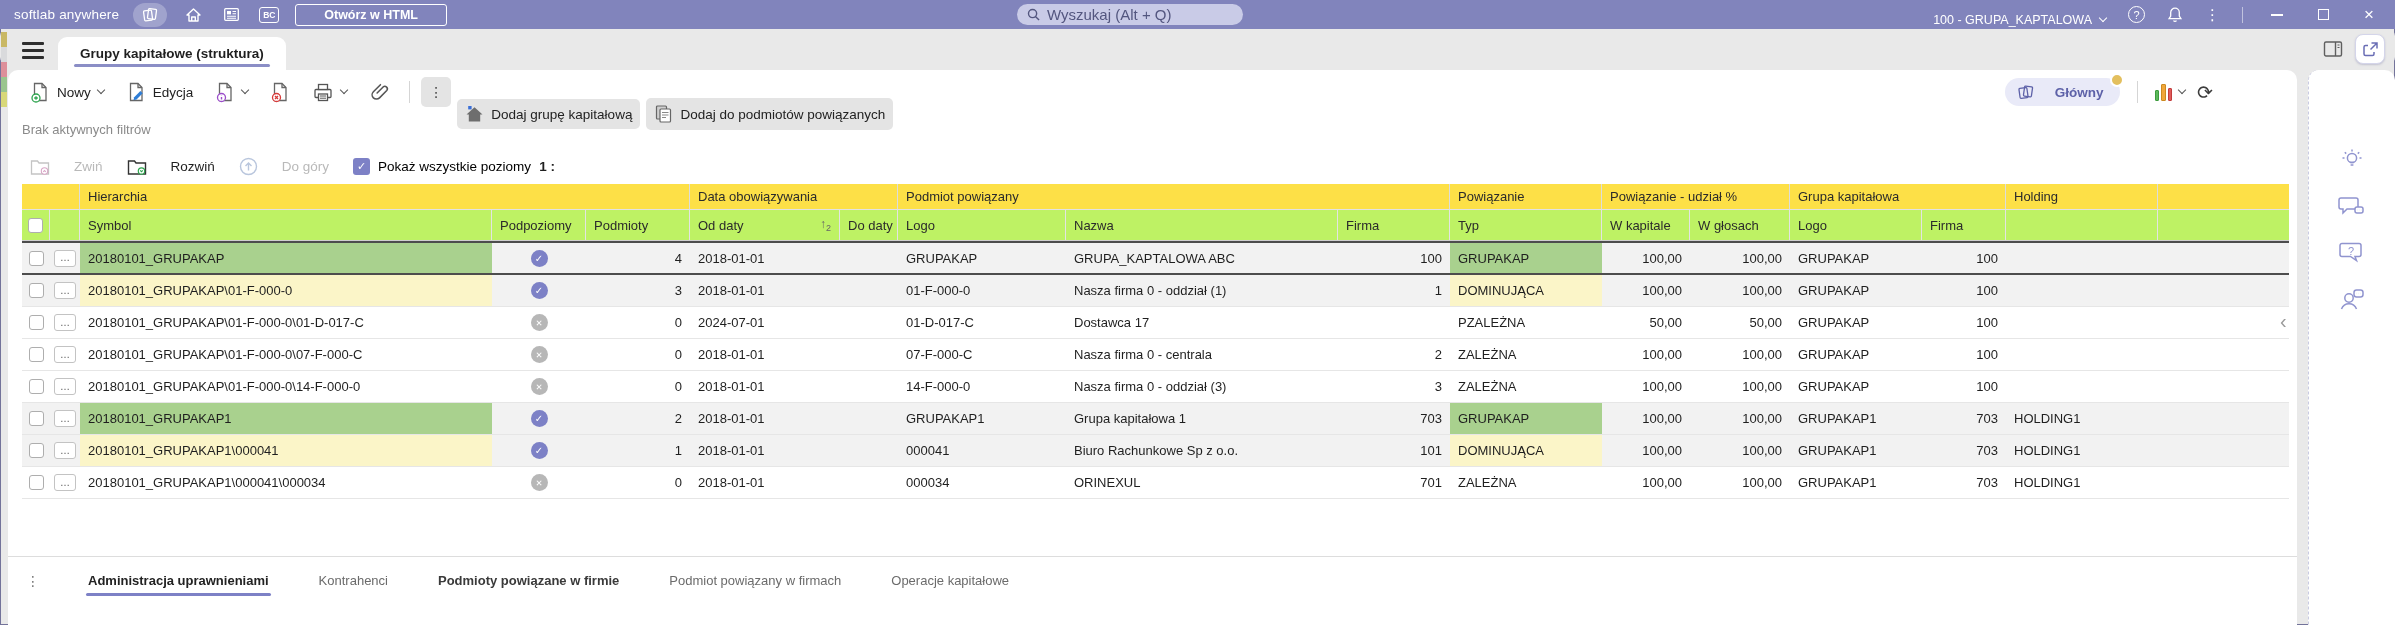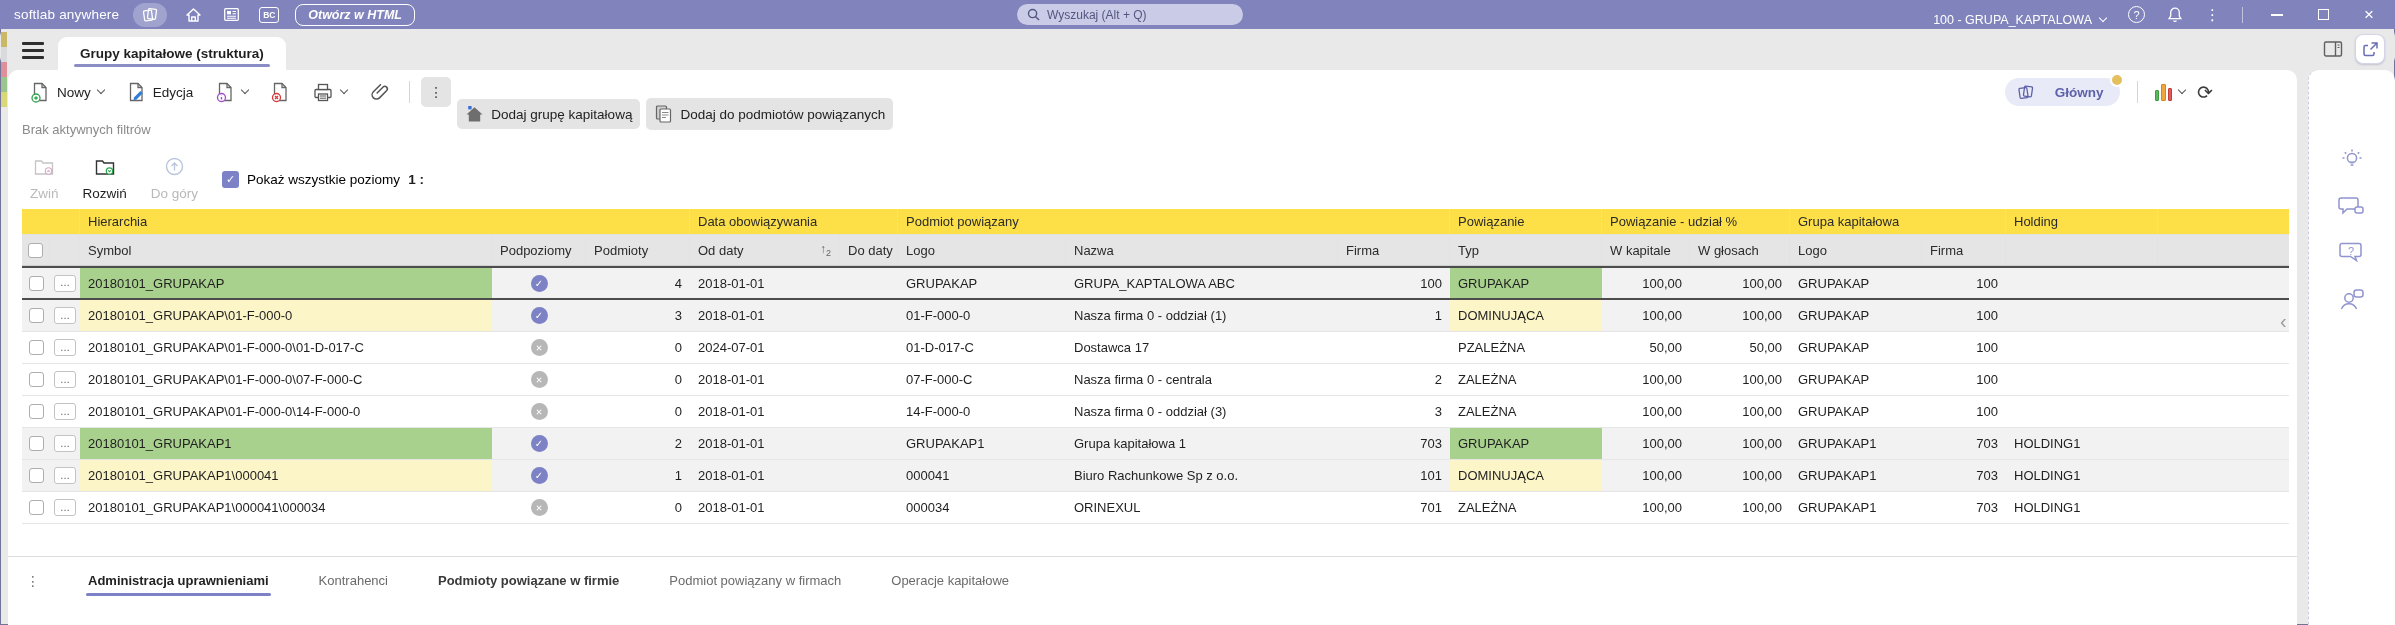"Otwórz w HTML" .open-html { border-radius: 8px -> 3px; font-style: italic -> none; padding: 3px 12px -> 3px 28px }
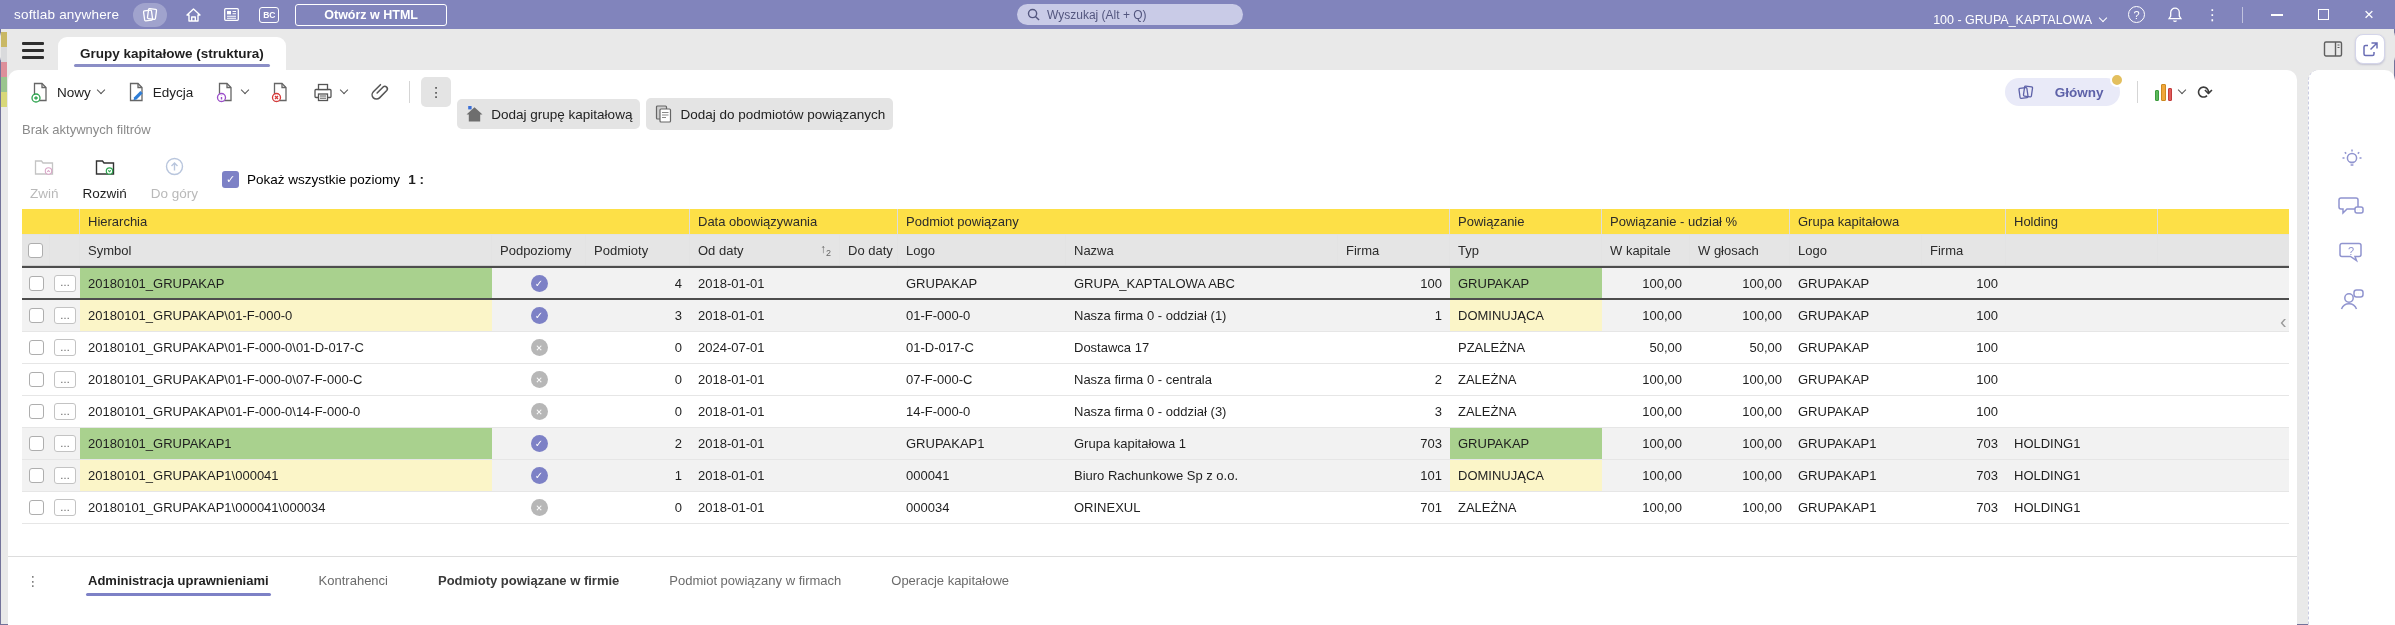"Wyszukaj (Alt + Q)" .searchbox .ph { font-size: 12px -> 15px }
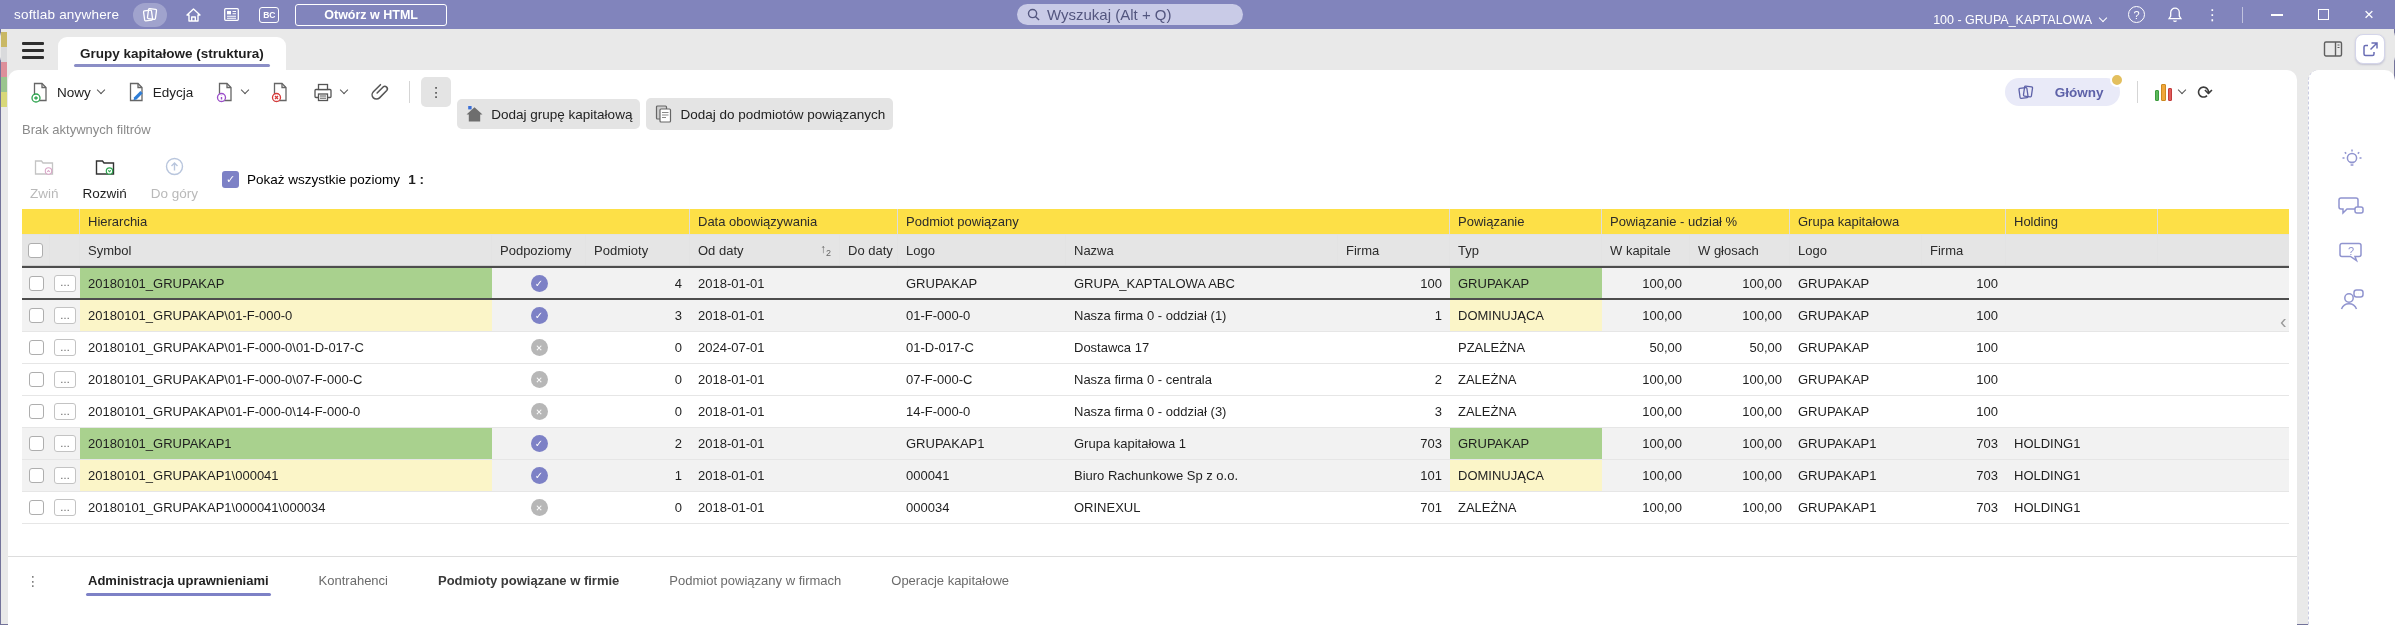"Zwiń" .treebtn { flex-direction: column -> none; gap: 10px -> 24px }
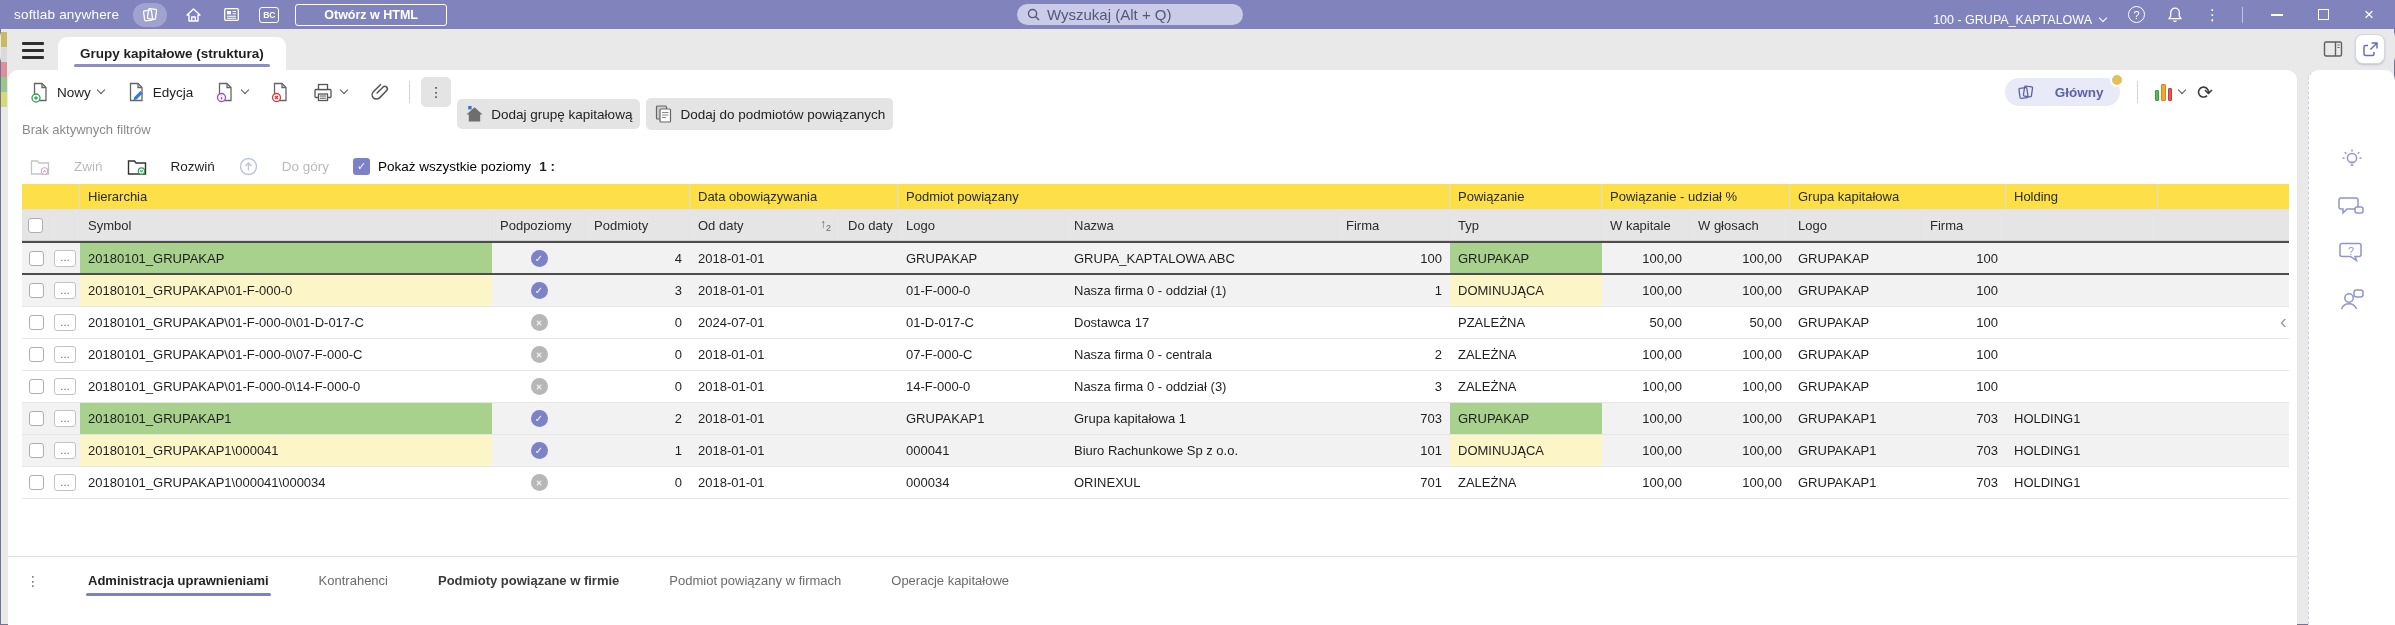"Symbol" .ghead2 { background: #e5e5e5 -> #bef264 }
